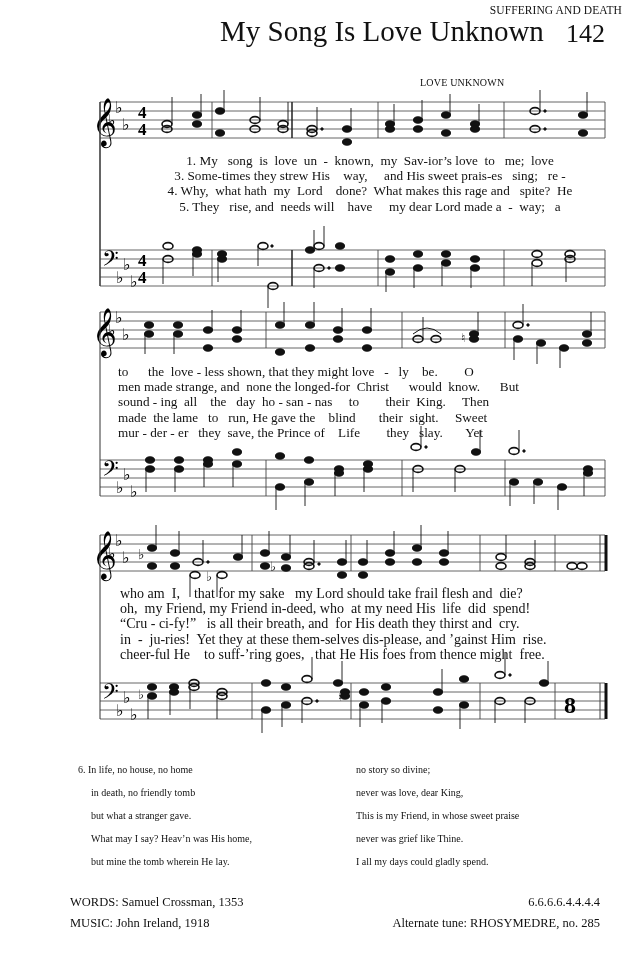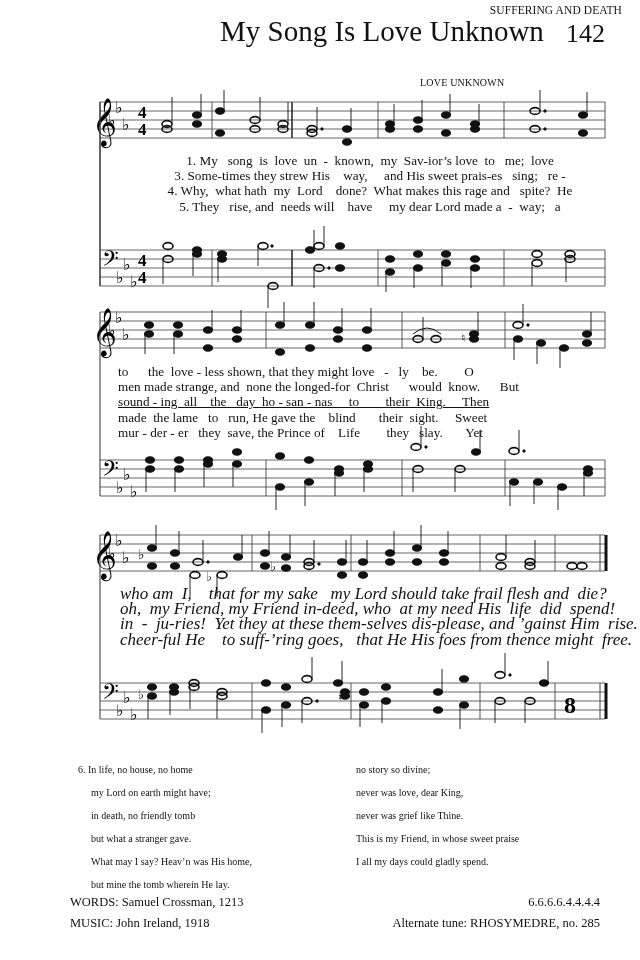"sound - ing all the" div { text-decoration: underline -> none }
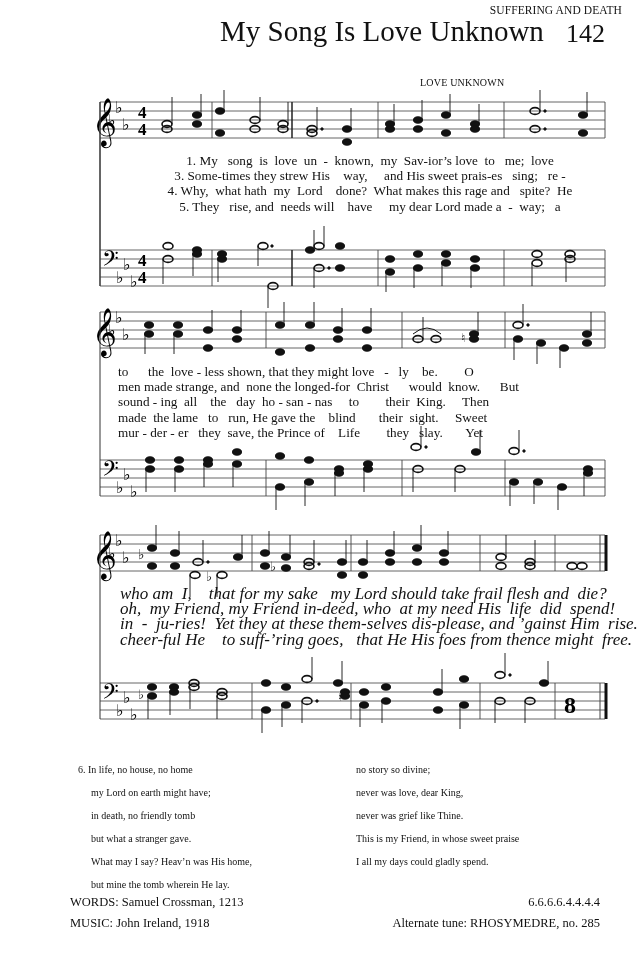"who am I, that for" div.abs { font-size: 17px -> 14px; font-style: italic -> none }
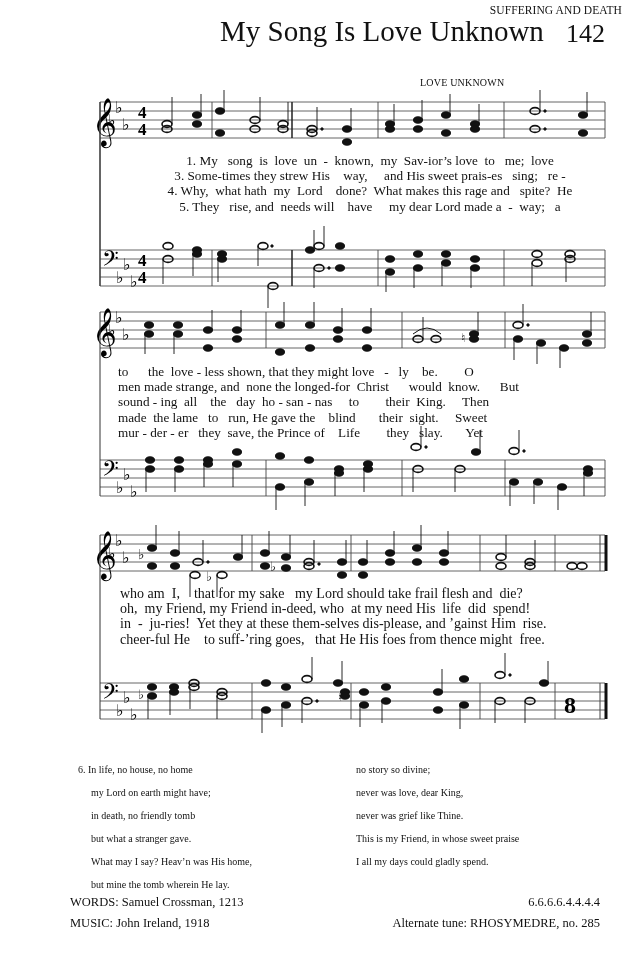"“Cru - ci-fy!” is all" div { html: none -> <div>“Cru - ci-fy!” is all their breath, and for His death they thirst and cry.</div> }
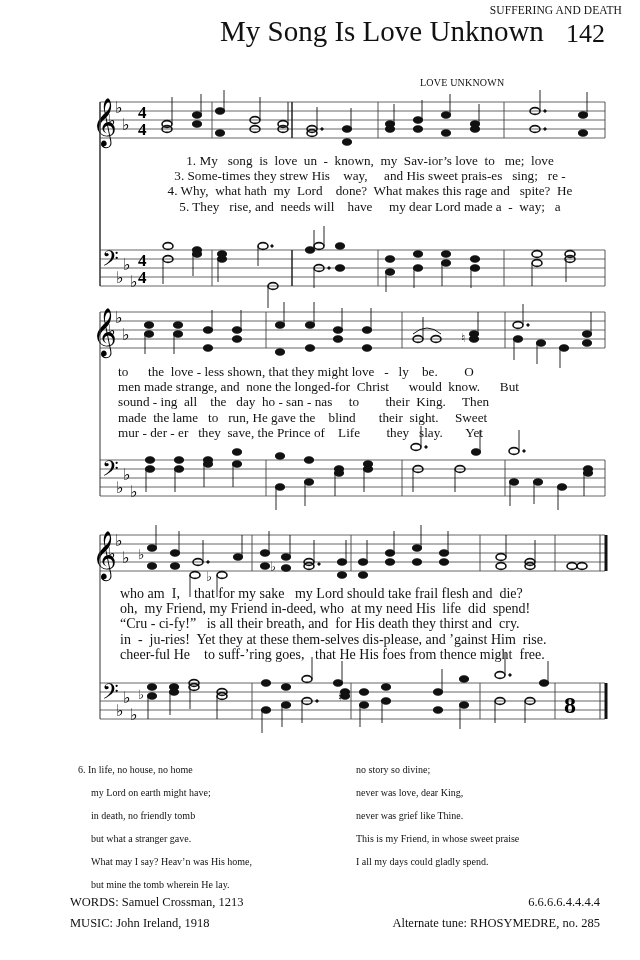"my Lord on earth might" div.indent { html: <div>my Lord on earth might have;</div> -> none }
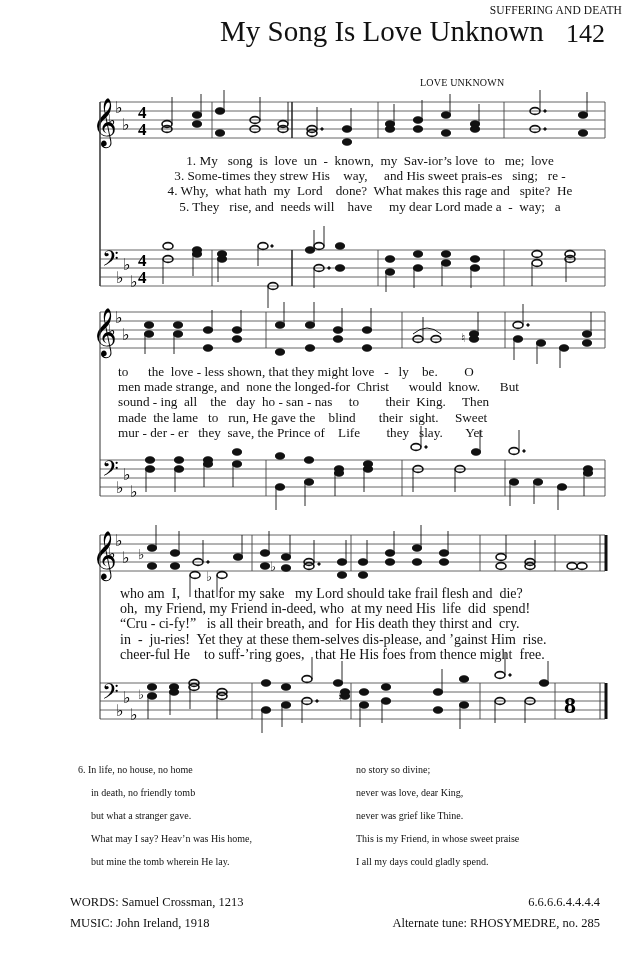"never was grief like Thine." div.indent { order: before "This is my Friend, in" -> after "This is my Friend, in" }
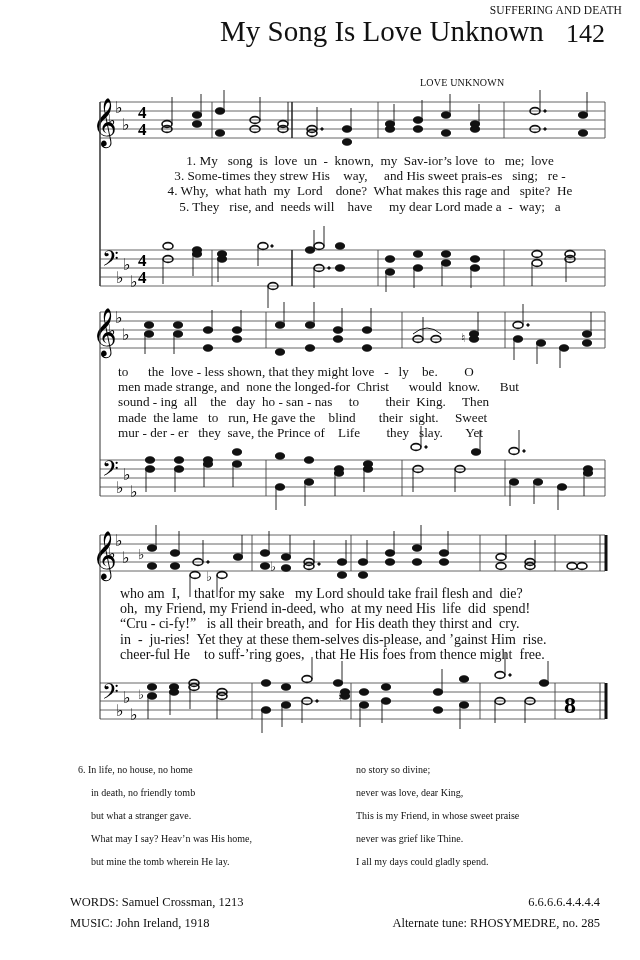"WORDS: Samuel Crossman, 1213" div { text: 1213 -> 1353 }
